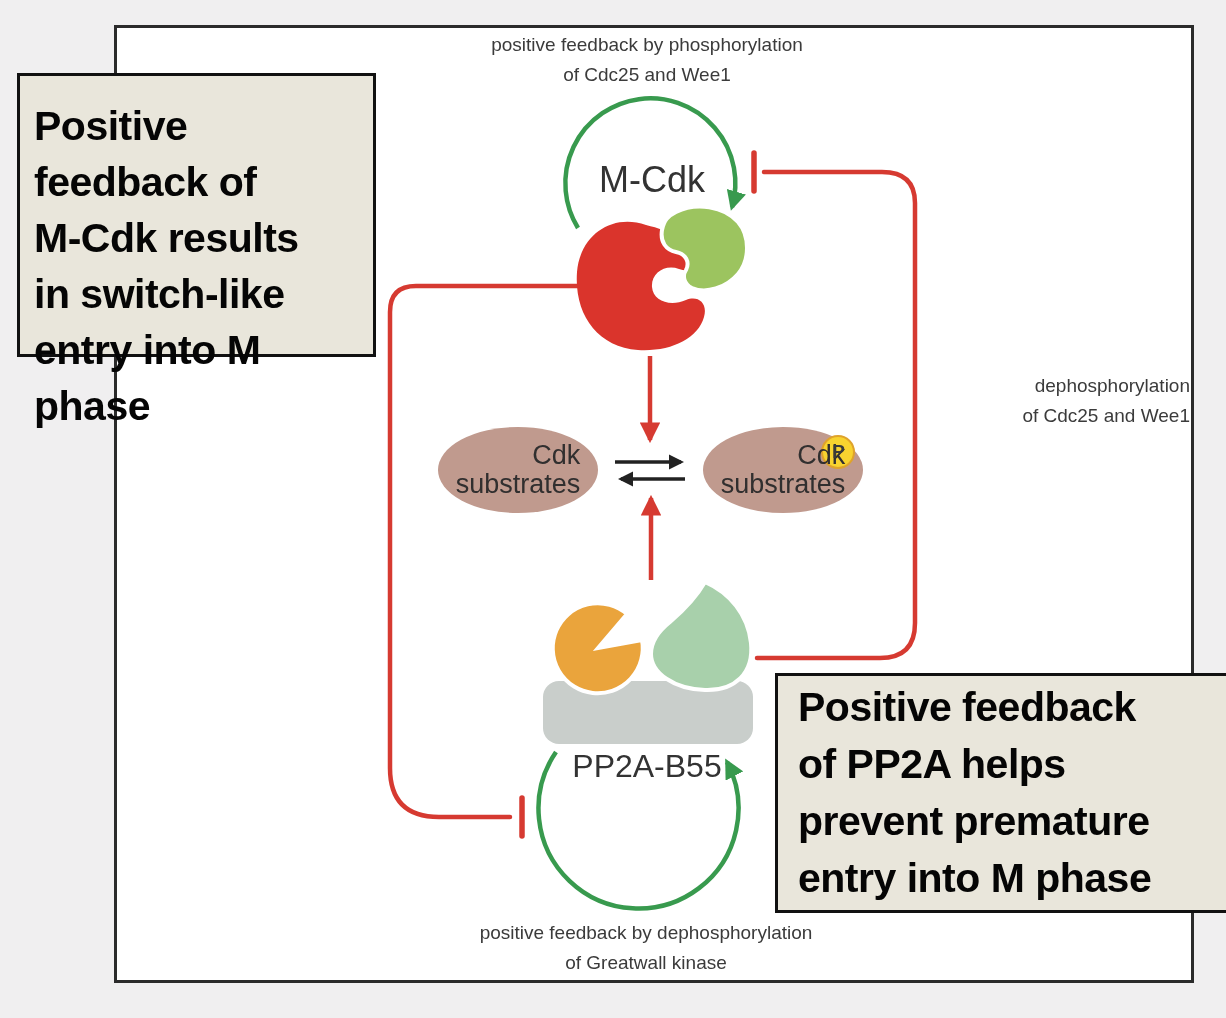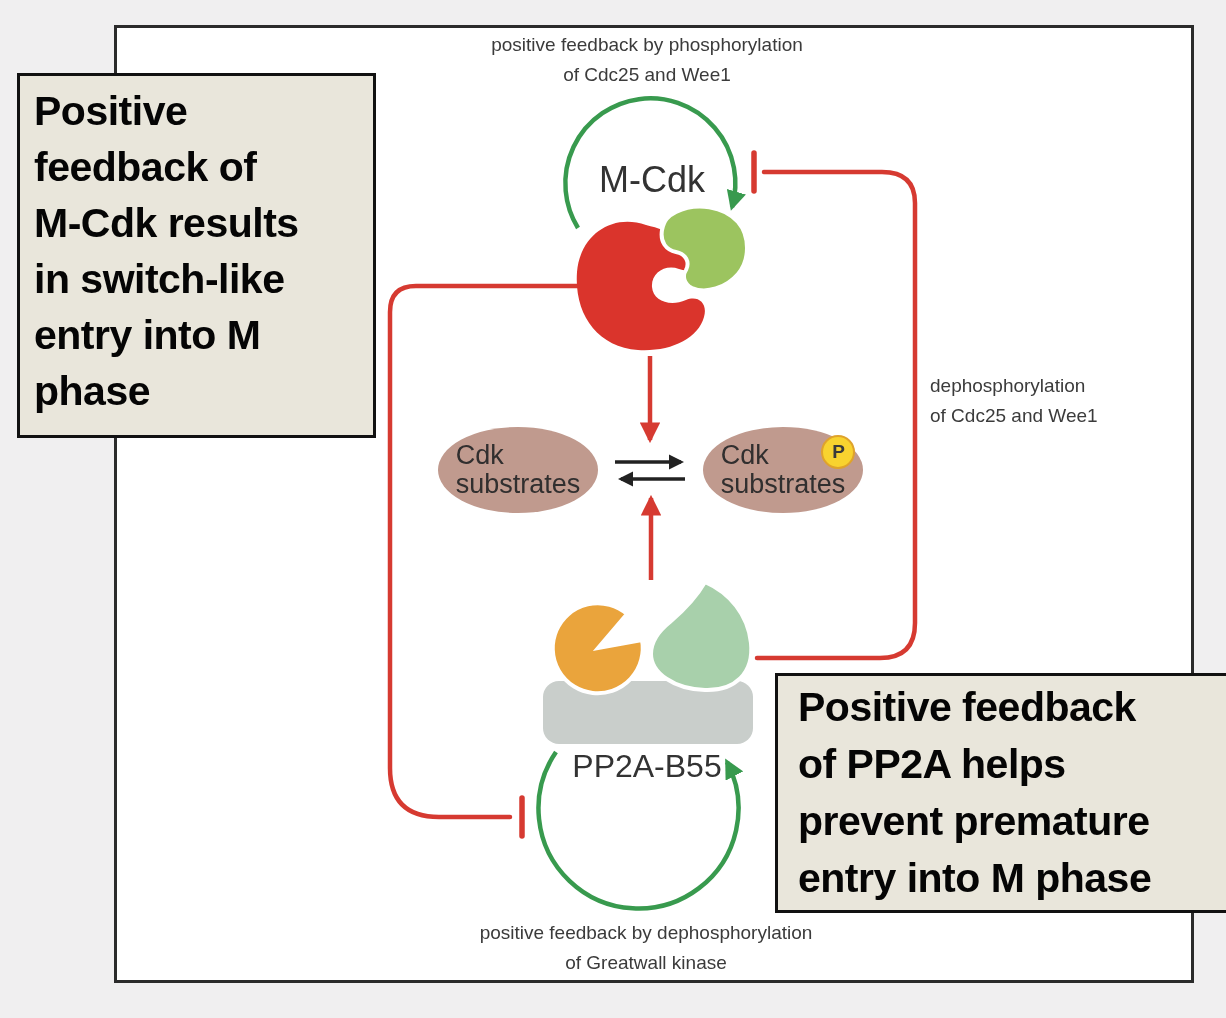"Positive" .callout-left { height: 365px -> 284px; padding: 7px 14px -> 22px 14px }
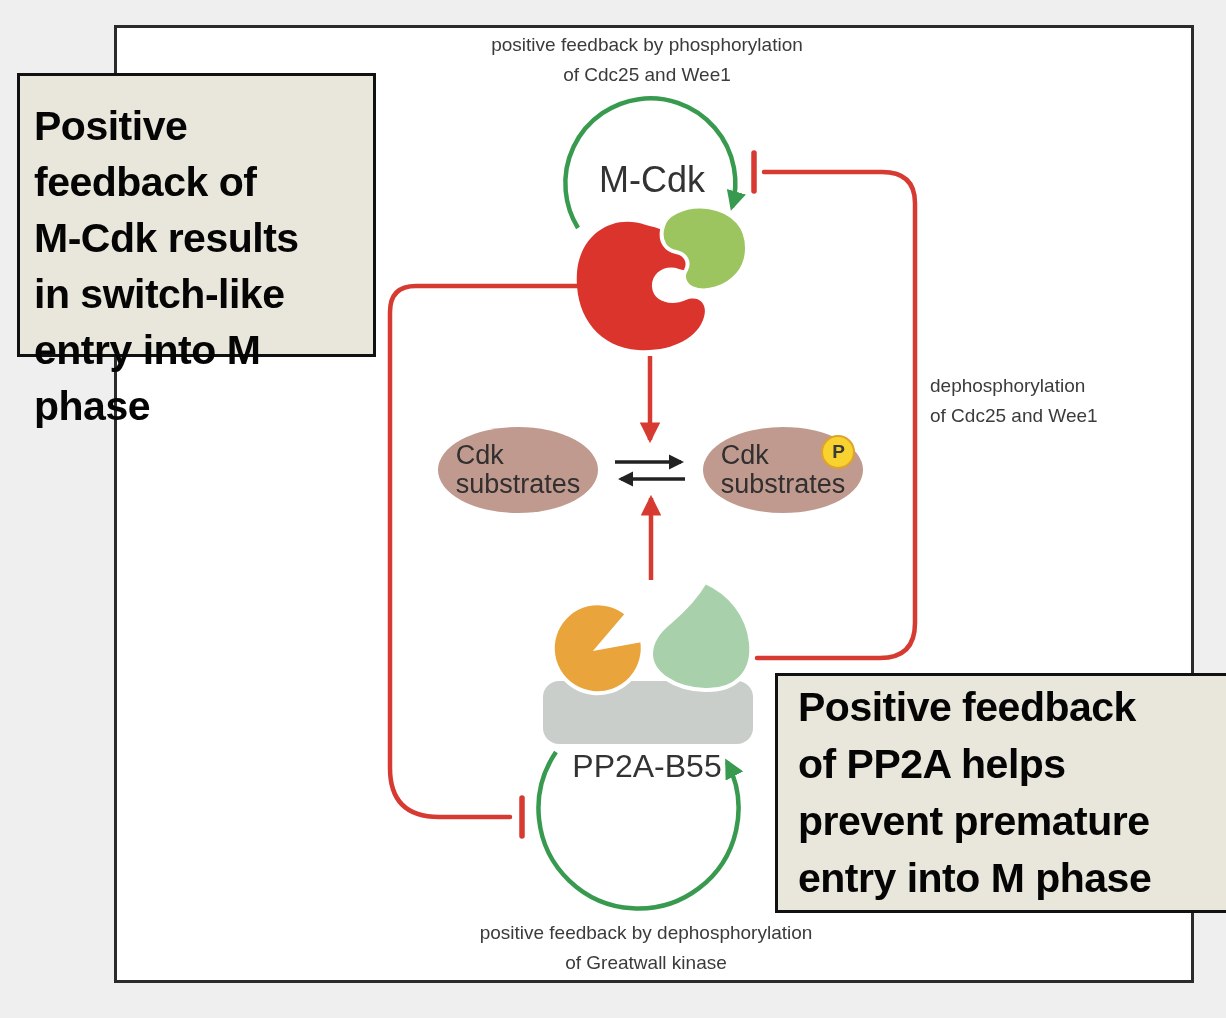"dephosphorylation" .lbl-dephos { text-align: none -> right }
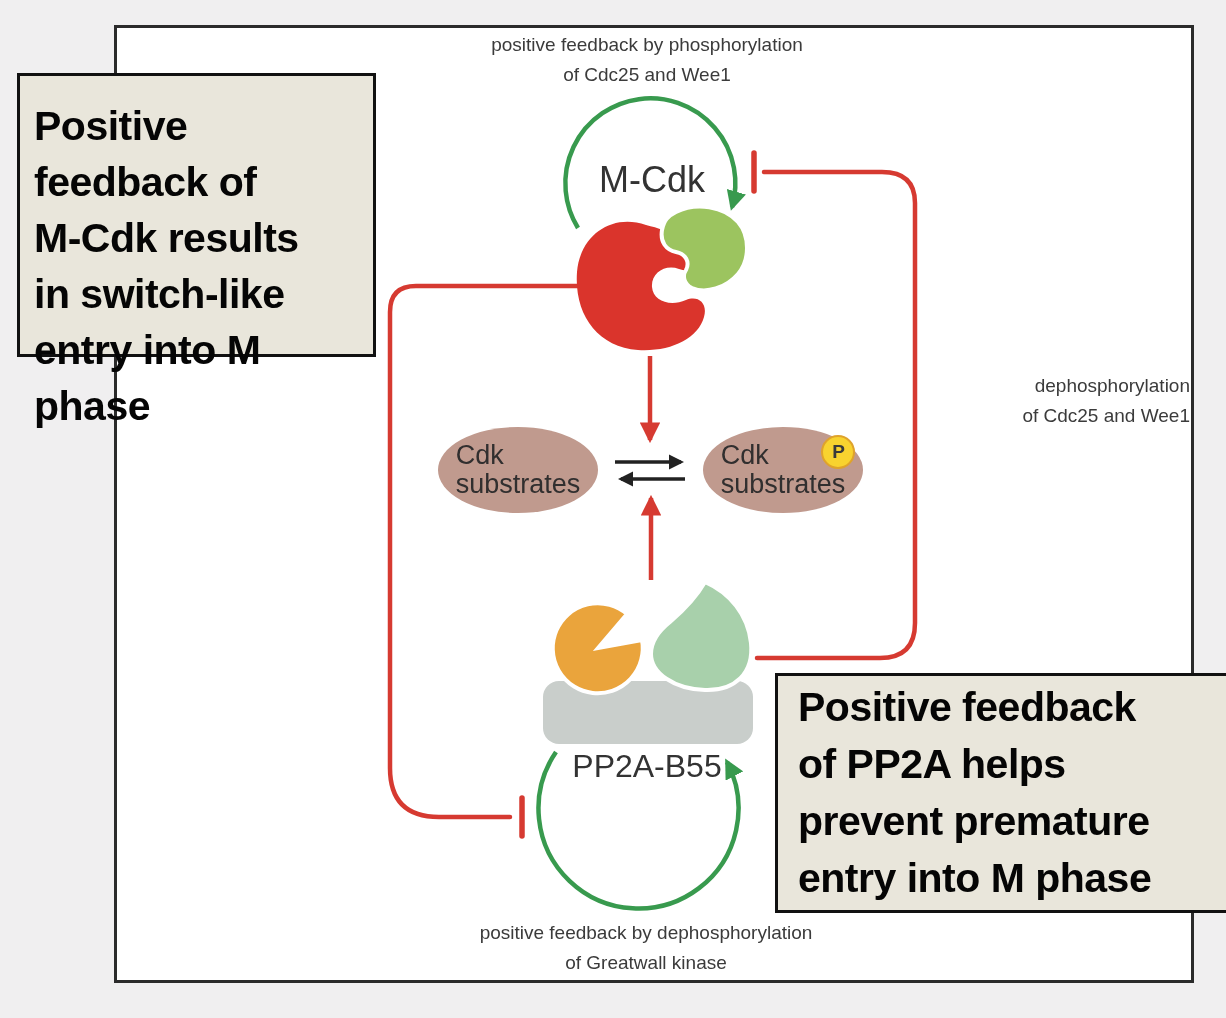"Cdk" .substrate-text { text-align: left -> right }
